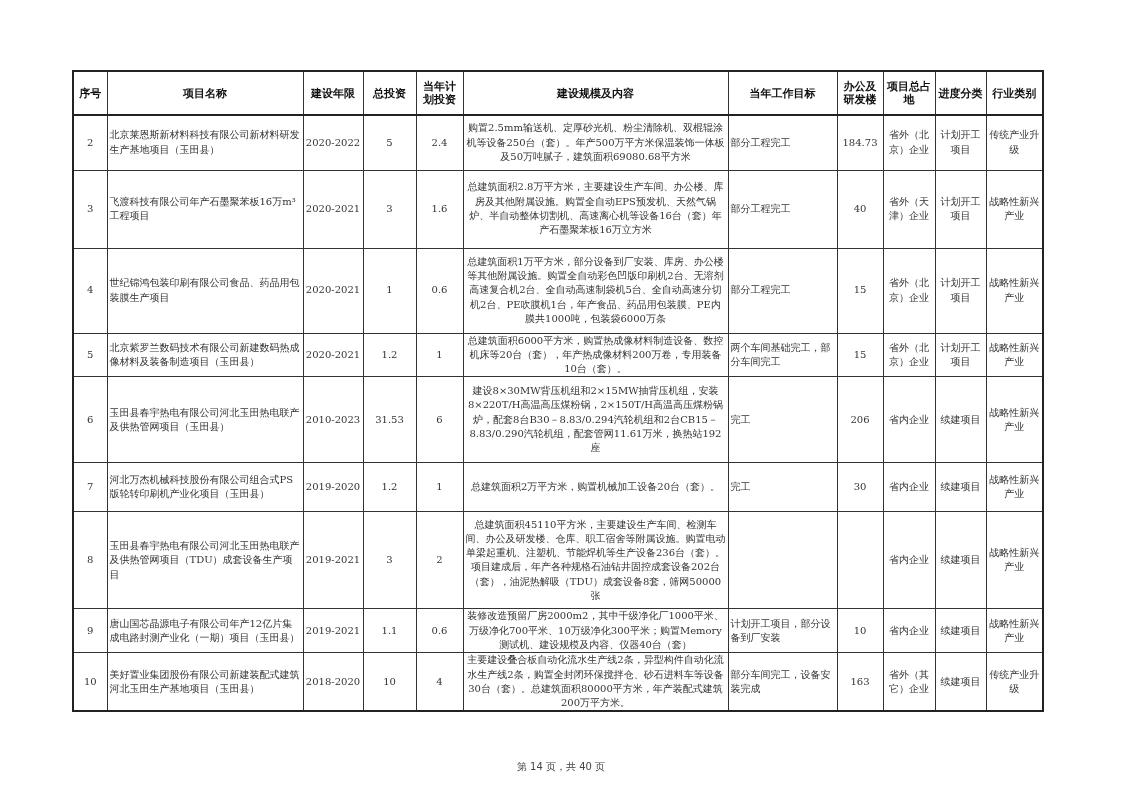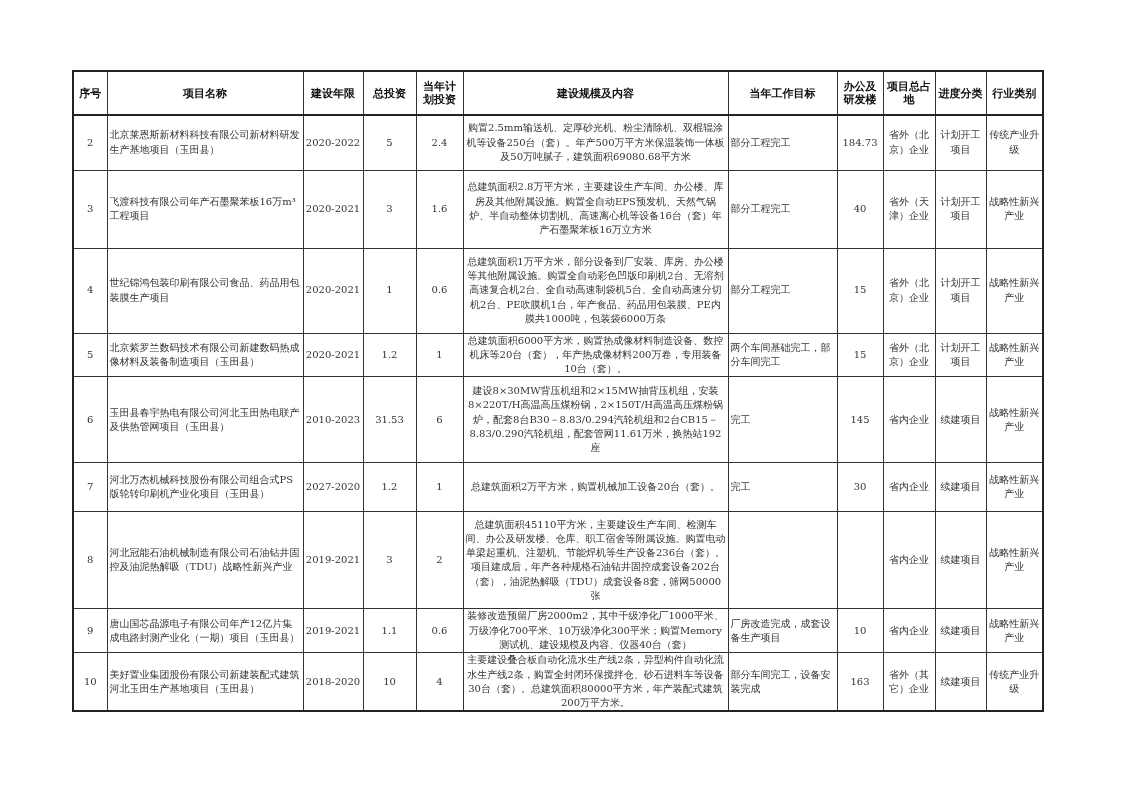"145" td.c { text: 145 -> 206 }
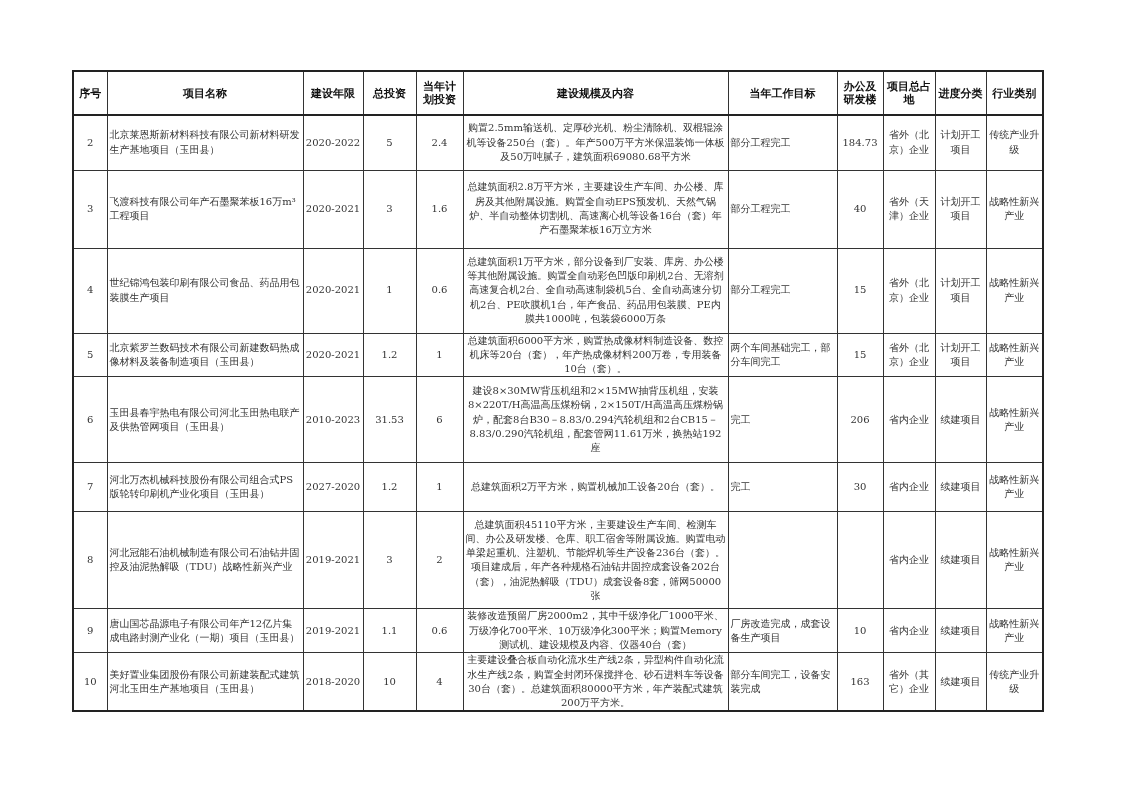"2027-2020" td.c { text: 2027-2020 -> 2019-2020 }
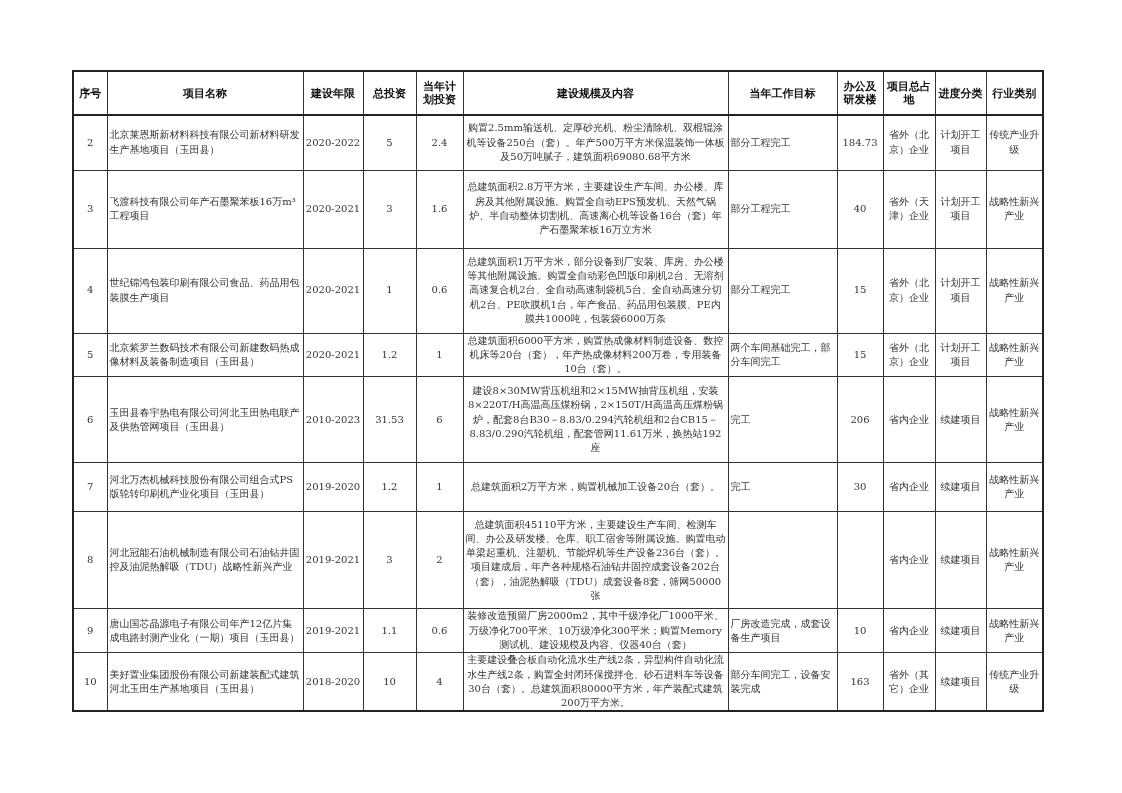"河北冠能石油机械制造有限公司石油钻井固控及油泥热解吸（TDU）战略性新兴产业" td.l { text: 河北冠能石油机械制造有限公司石油钻井固控及油泥热解吸（TDU）战略性新兴产业 -> 玉田县春宇热电有限公司河北玉田热电联产及供热管网项目（TDU）成套设备生产项目 }
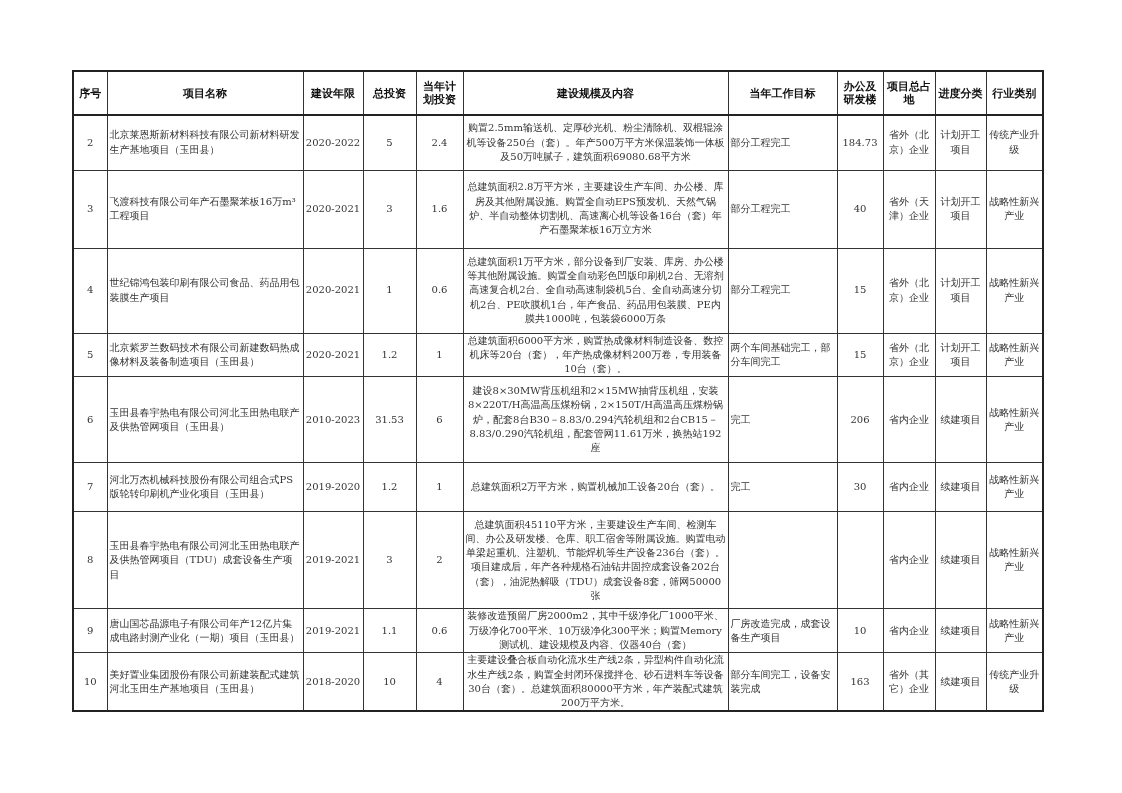"厂房改造完成，成套设备生产项目" td.l { text: 厂房改造完成，成套设备生产项目 -> 计划开工项目，部分设备到厂安装 }
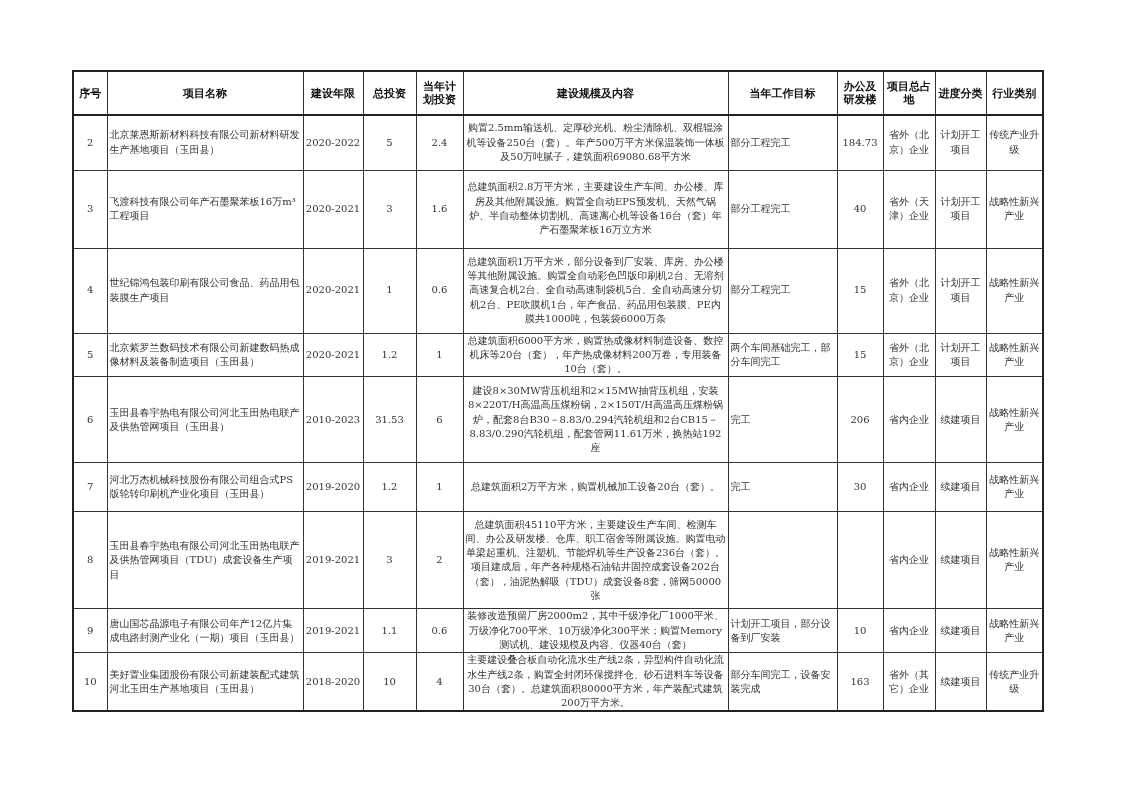"第 14 页，共 40 页" div.footer { html: none -> <div> <span>第 14 页，共 40 页</span> </div> }
